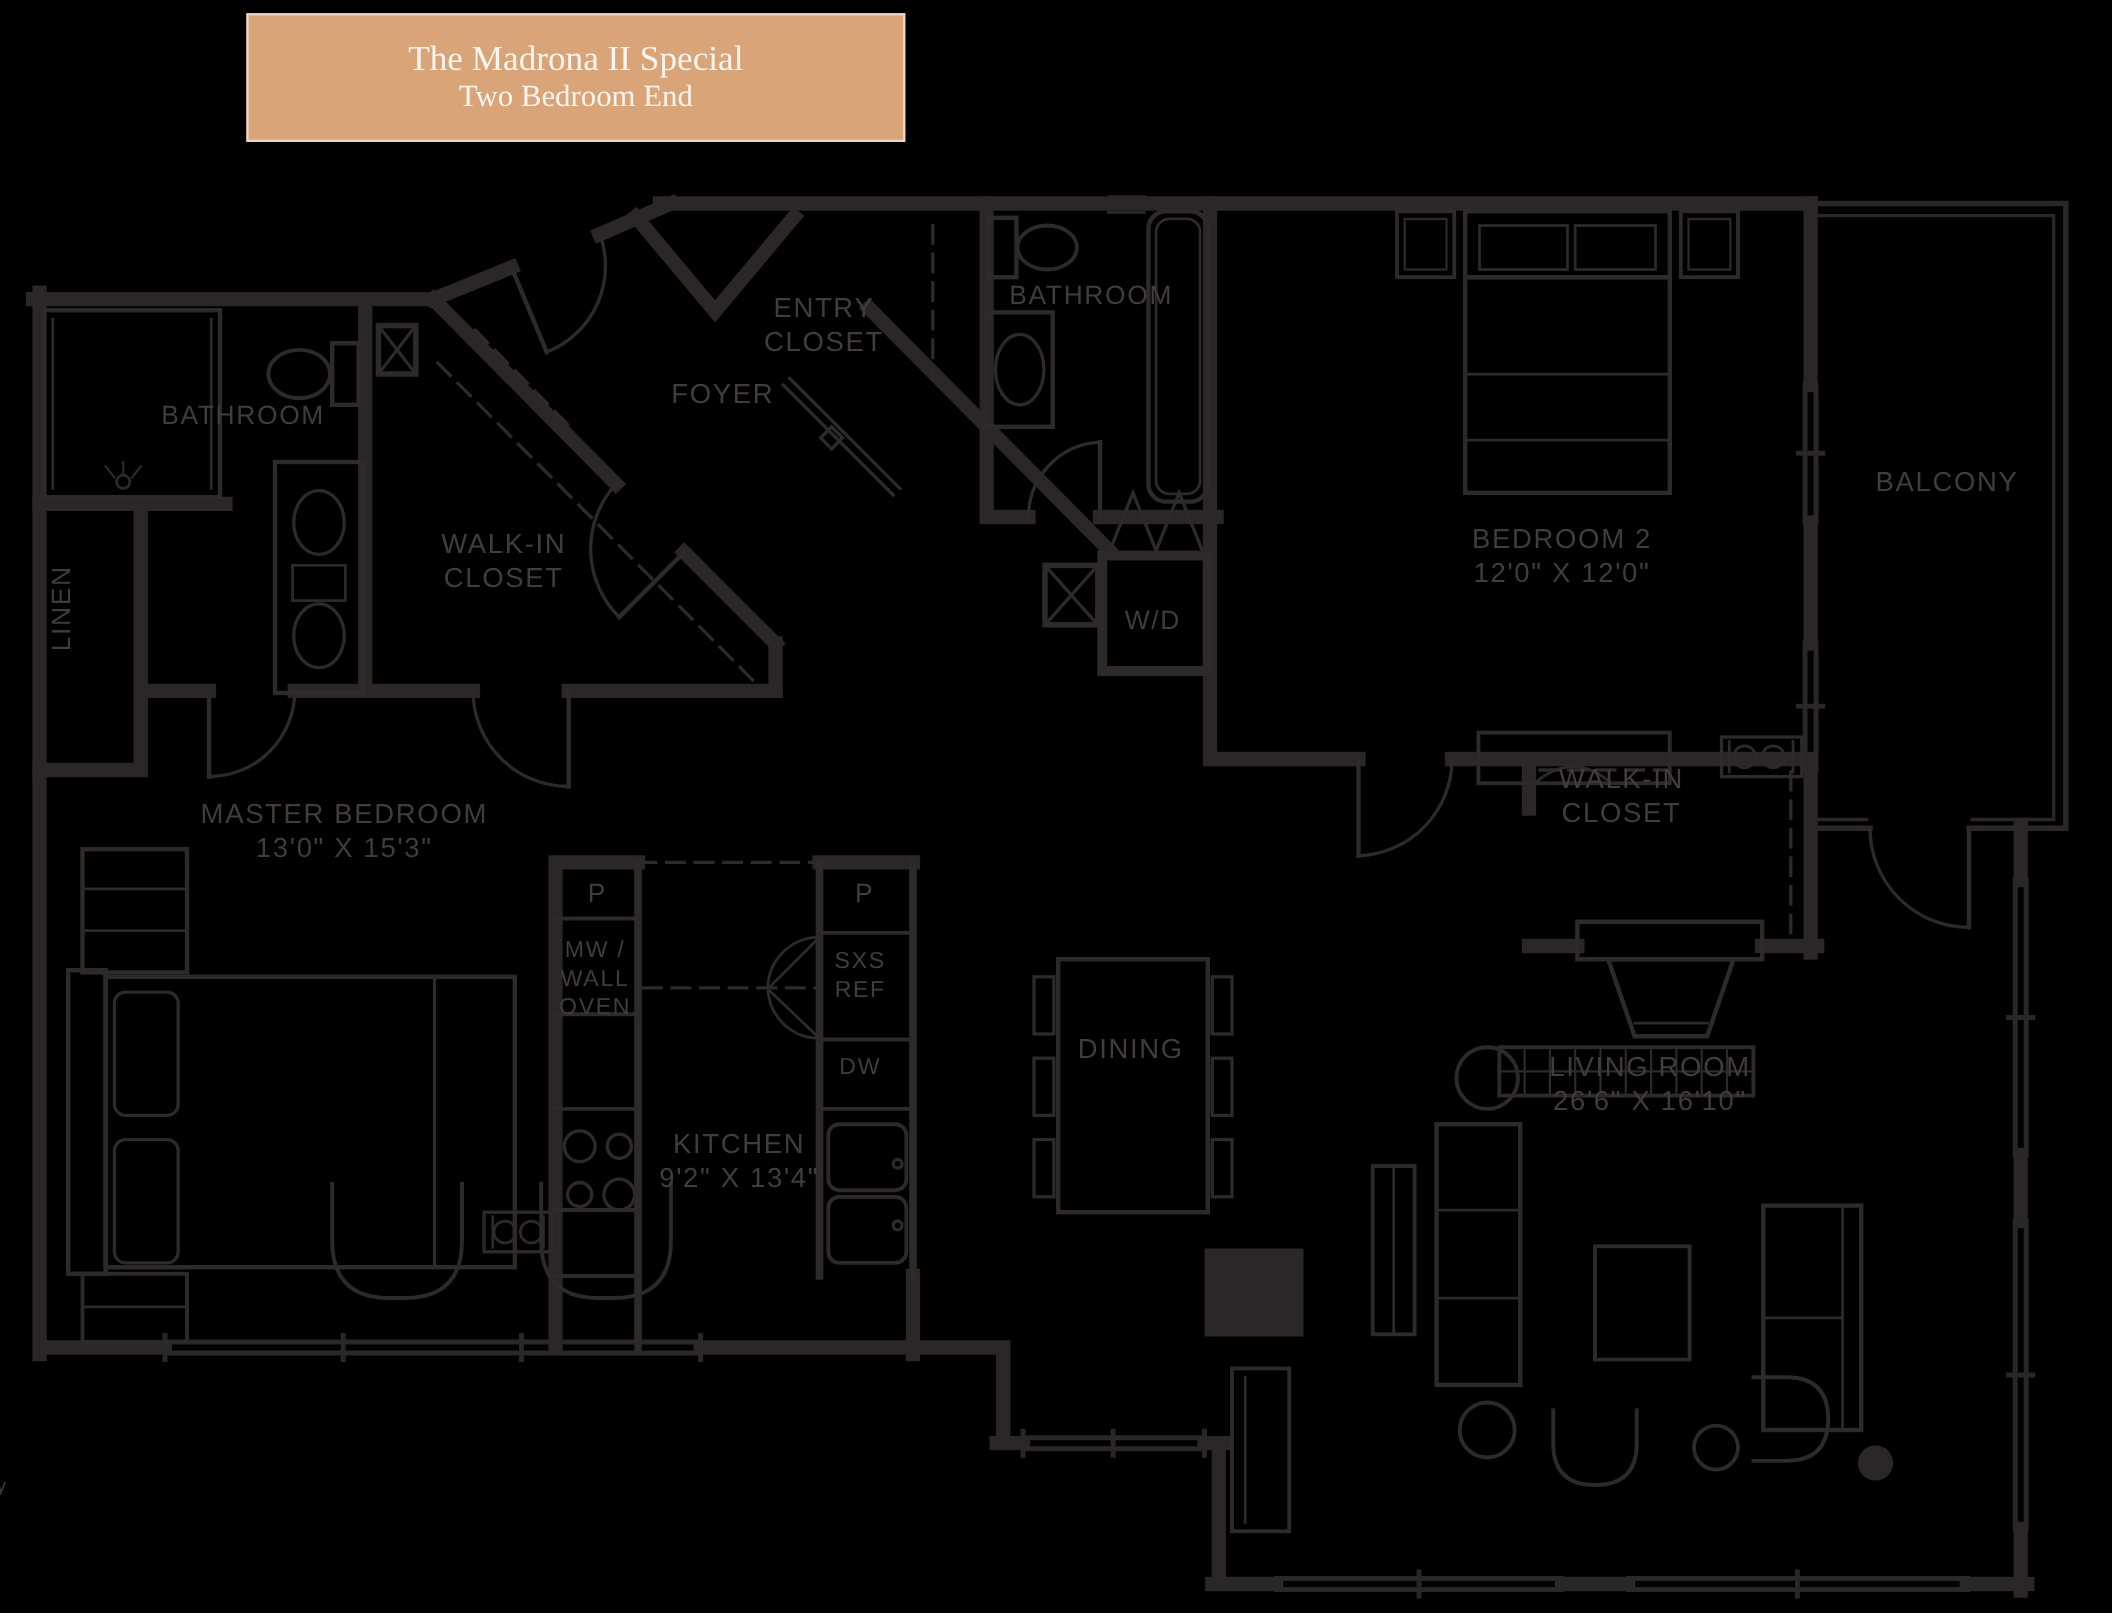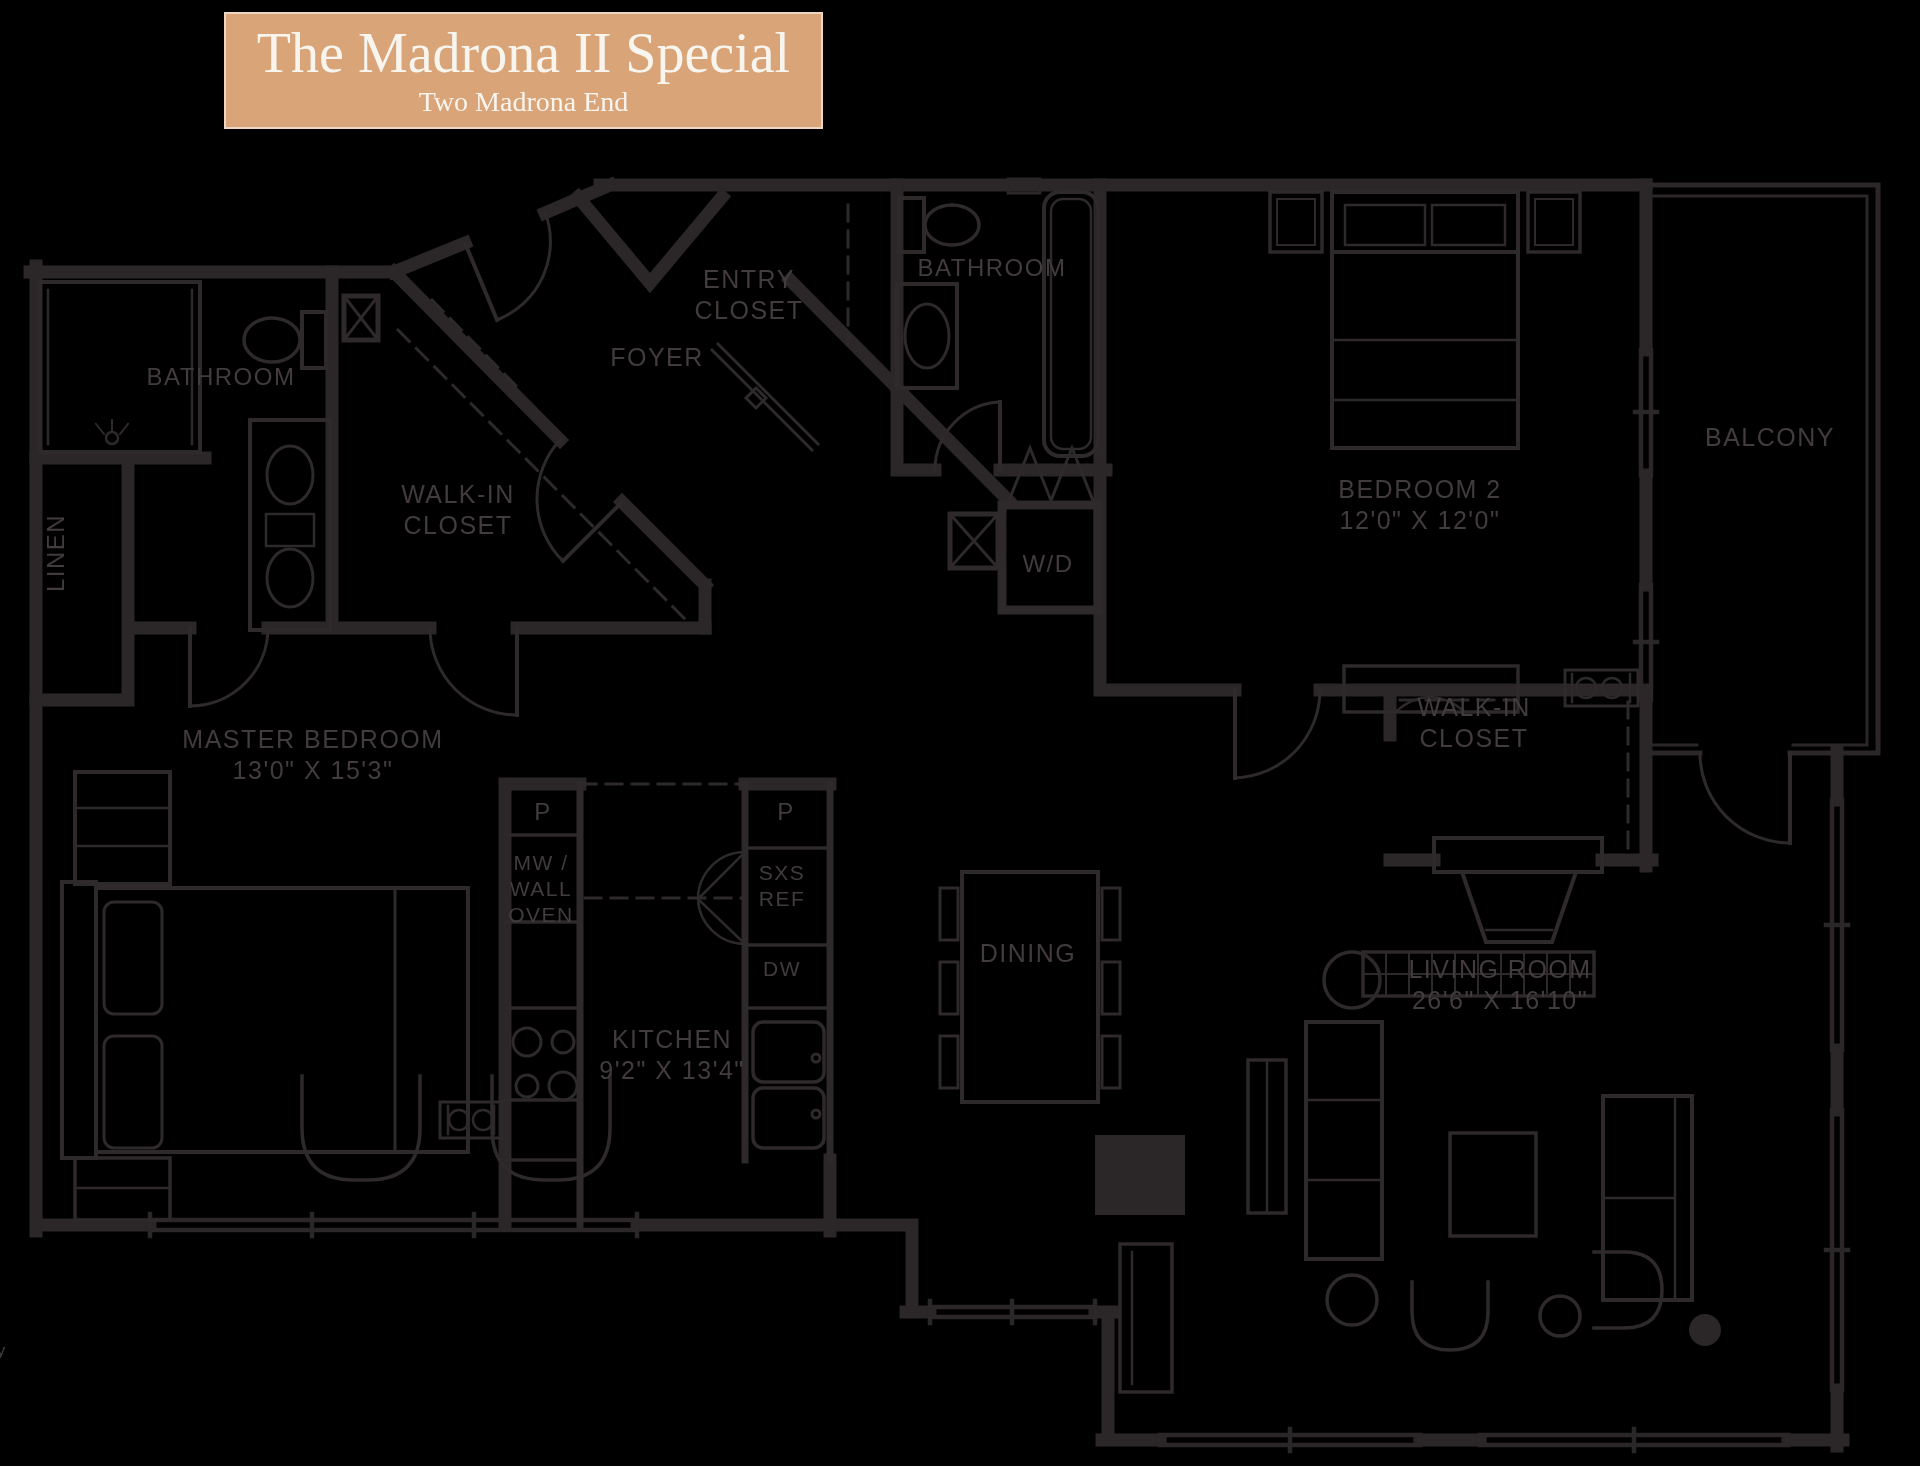"The Madrona II Special" #title-block .t1 { font-size: 56px -> 32px }
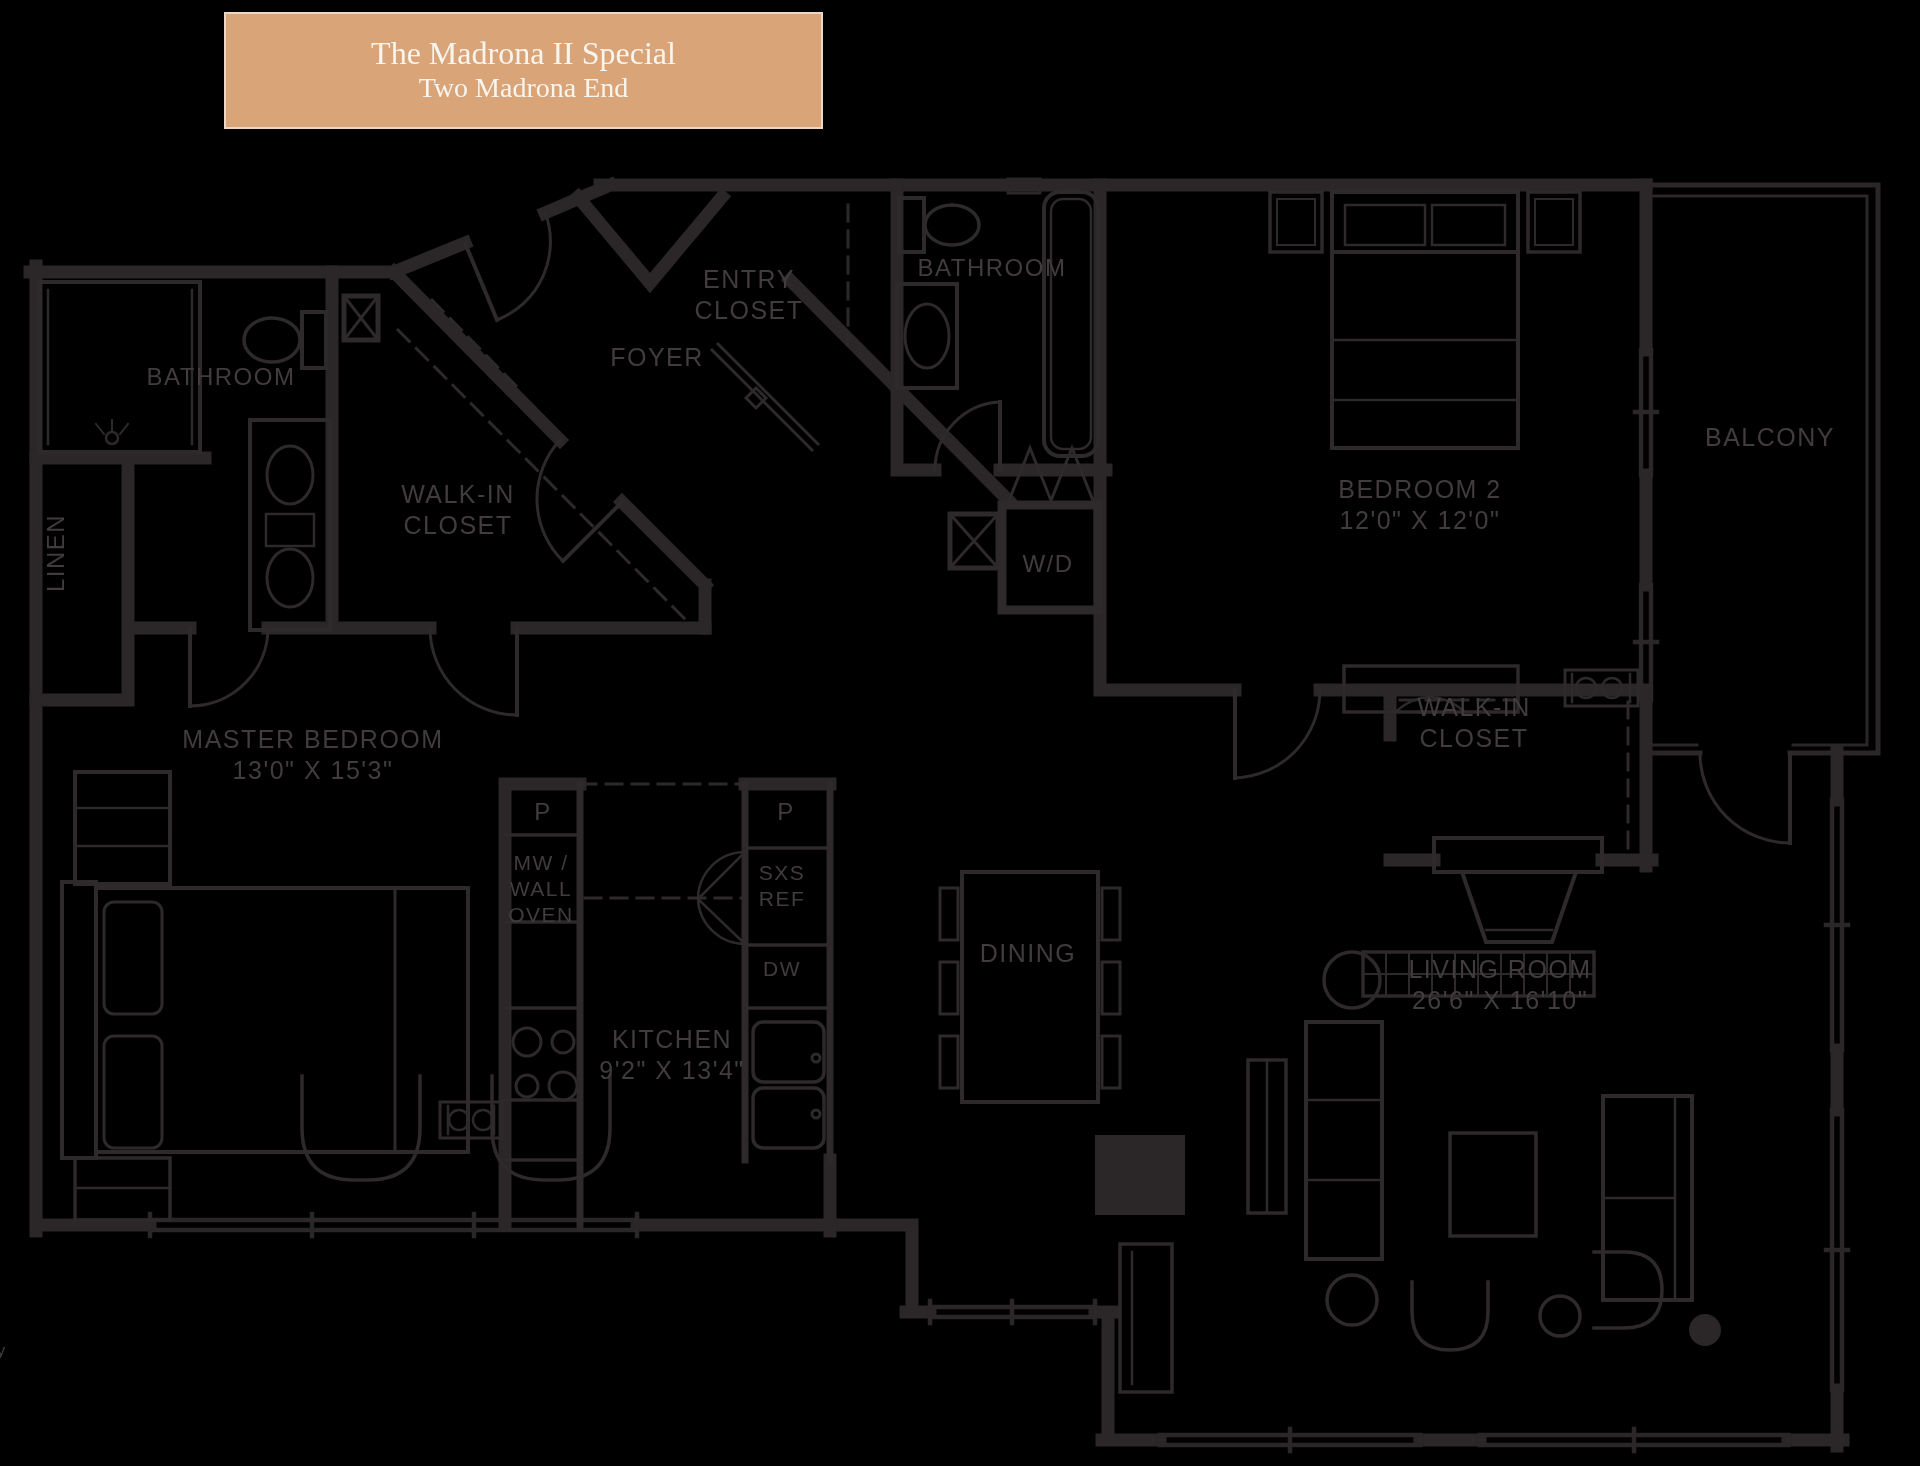"Two Madrona End" div.t2 { text: Madrona -> Bedroom }
